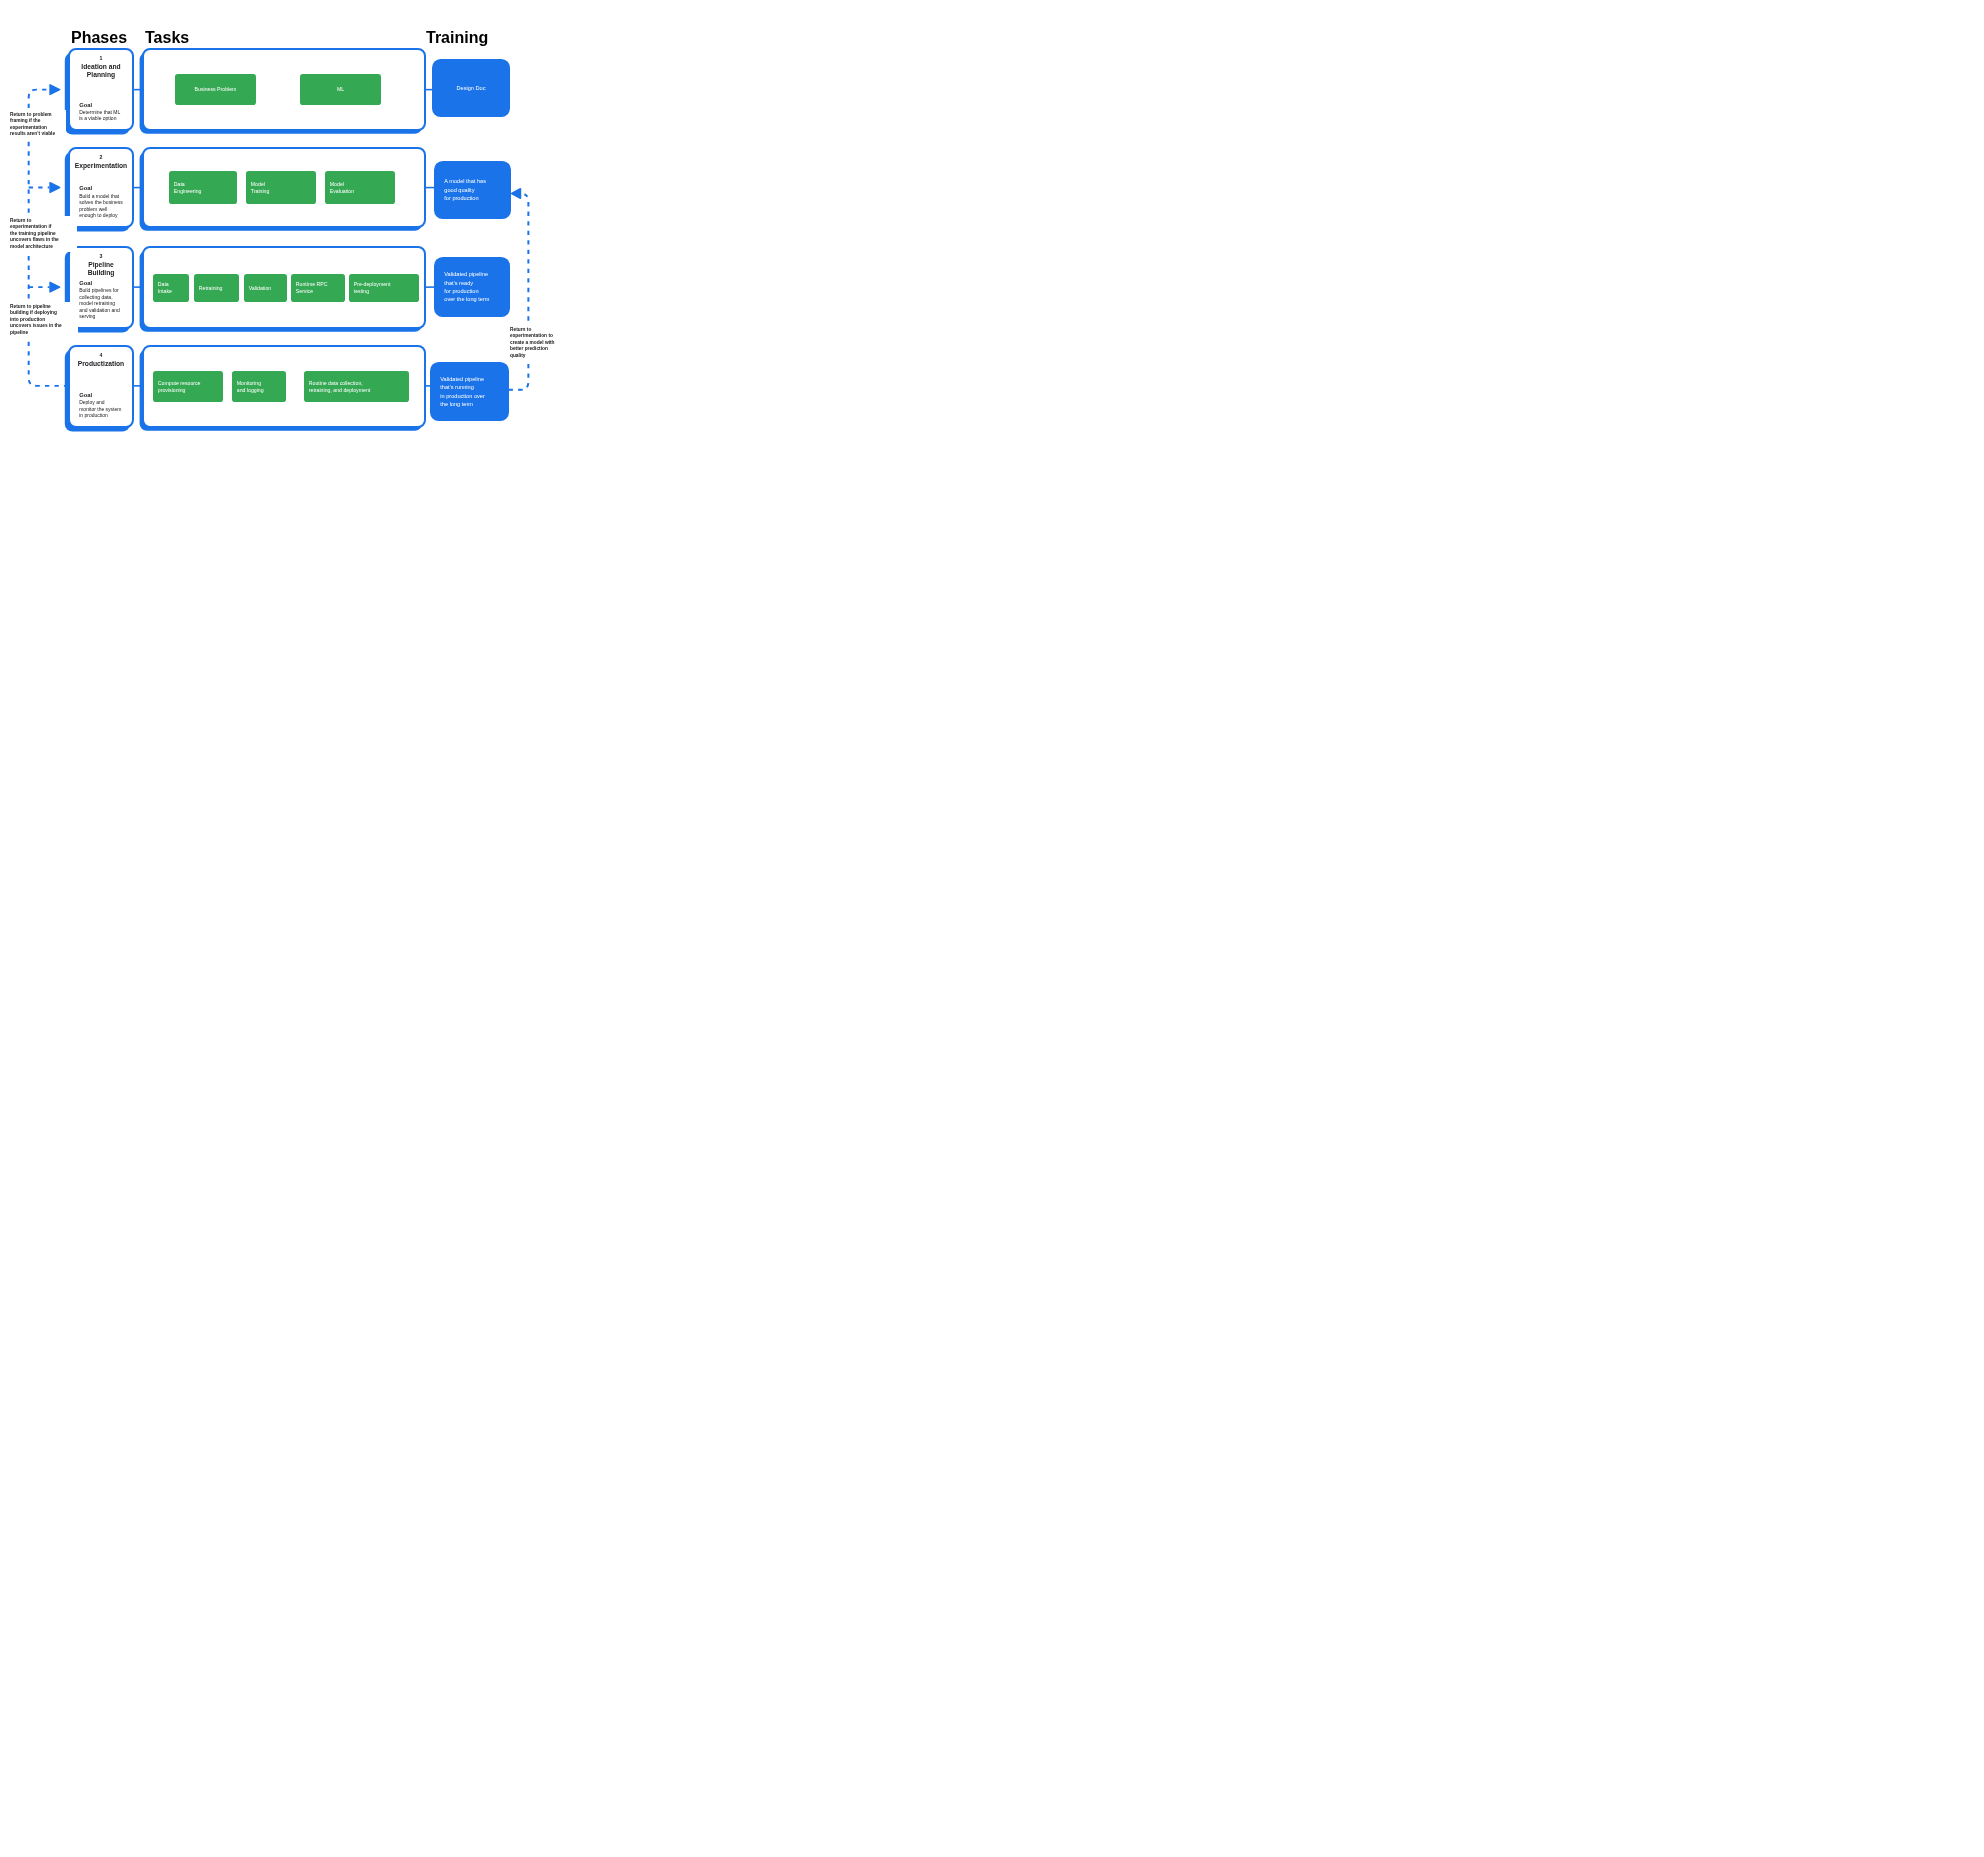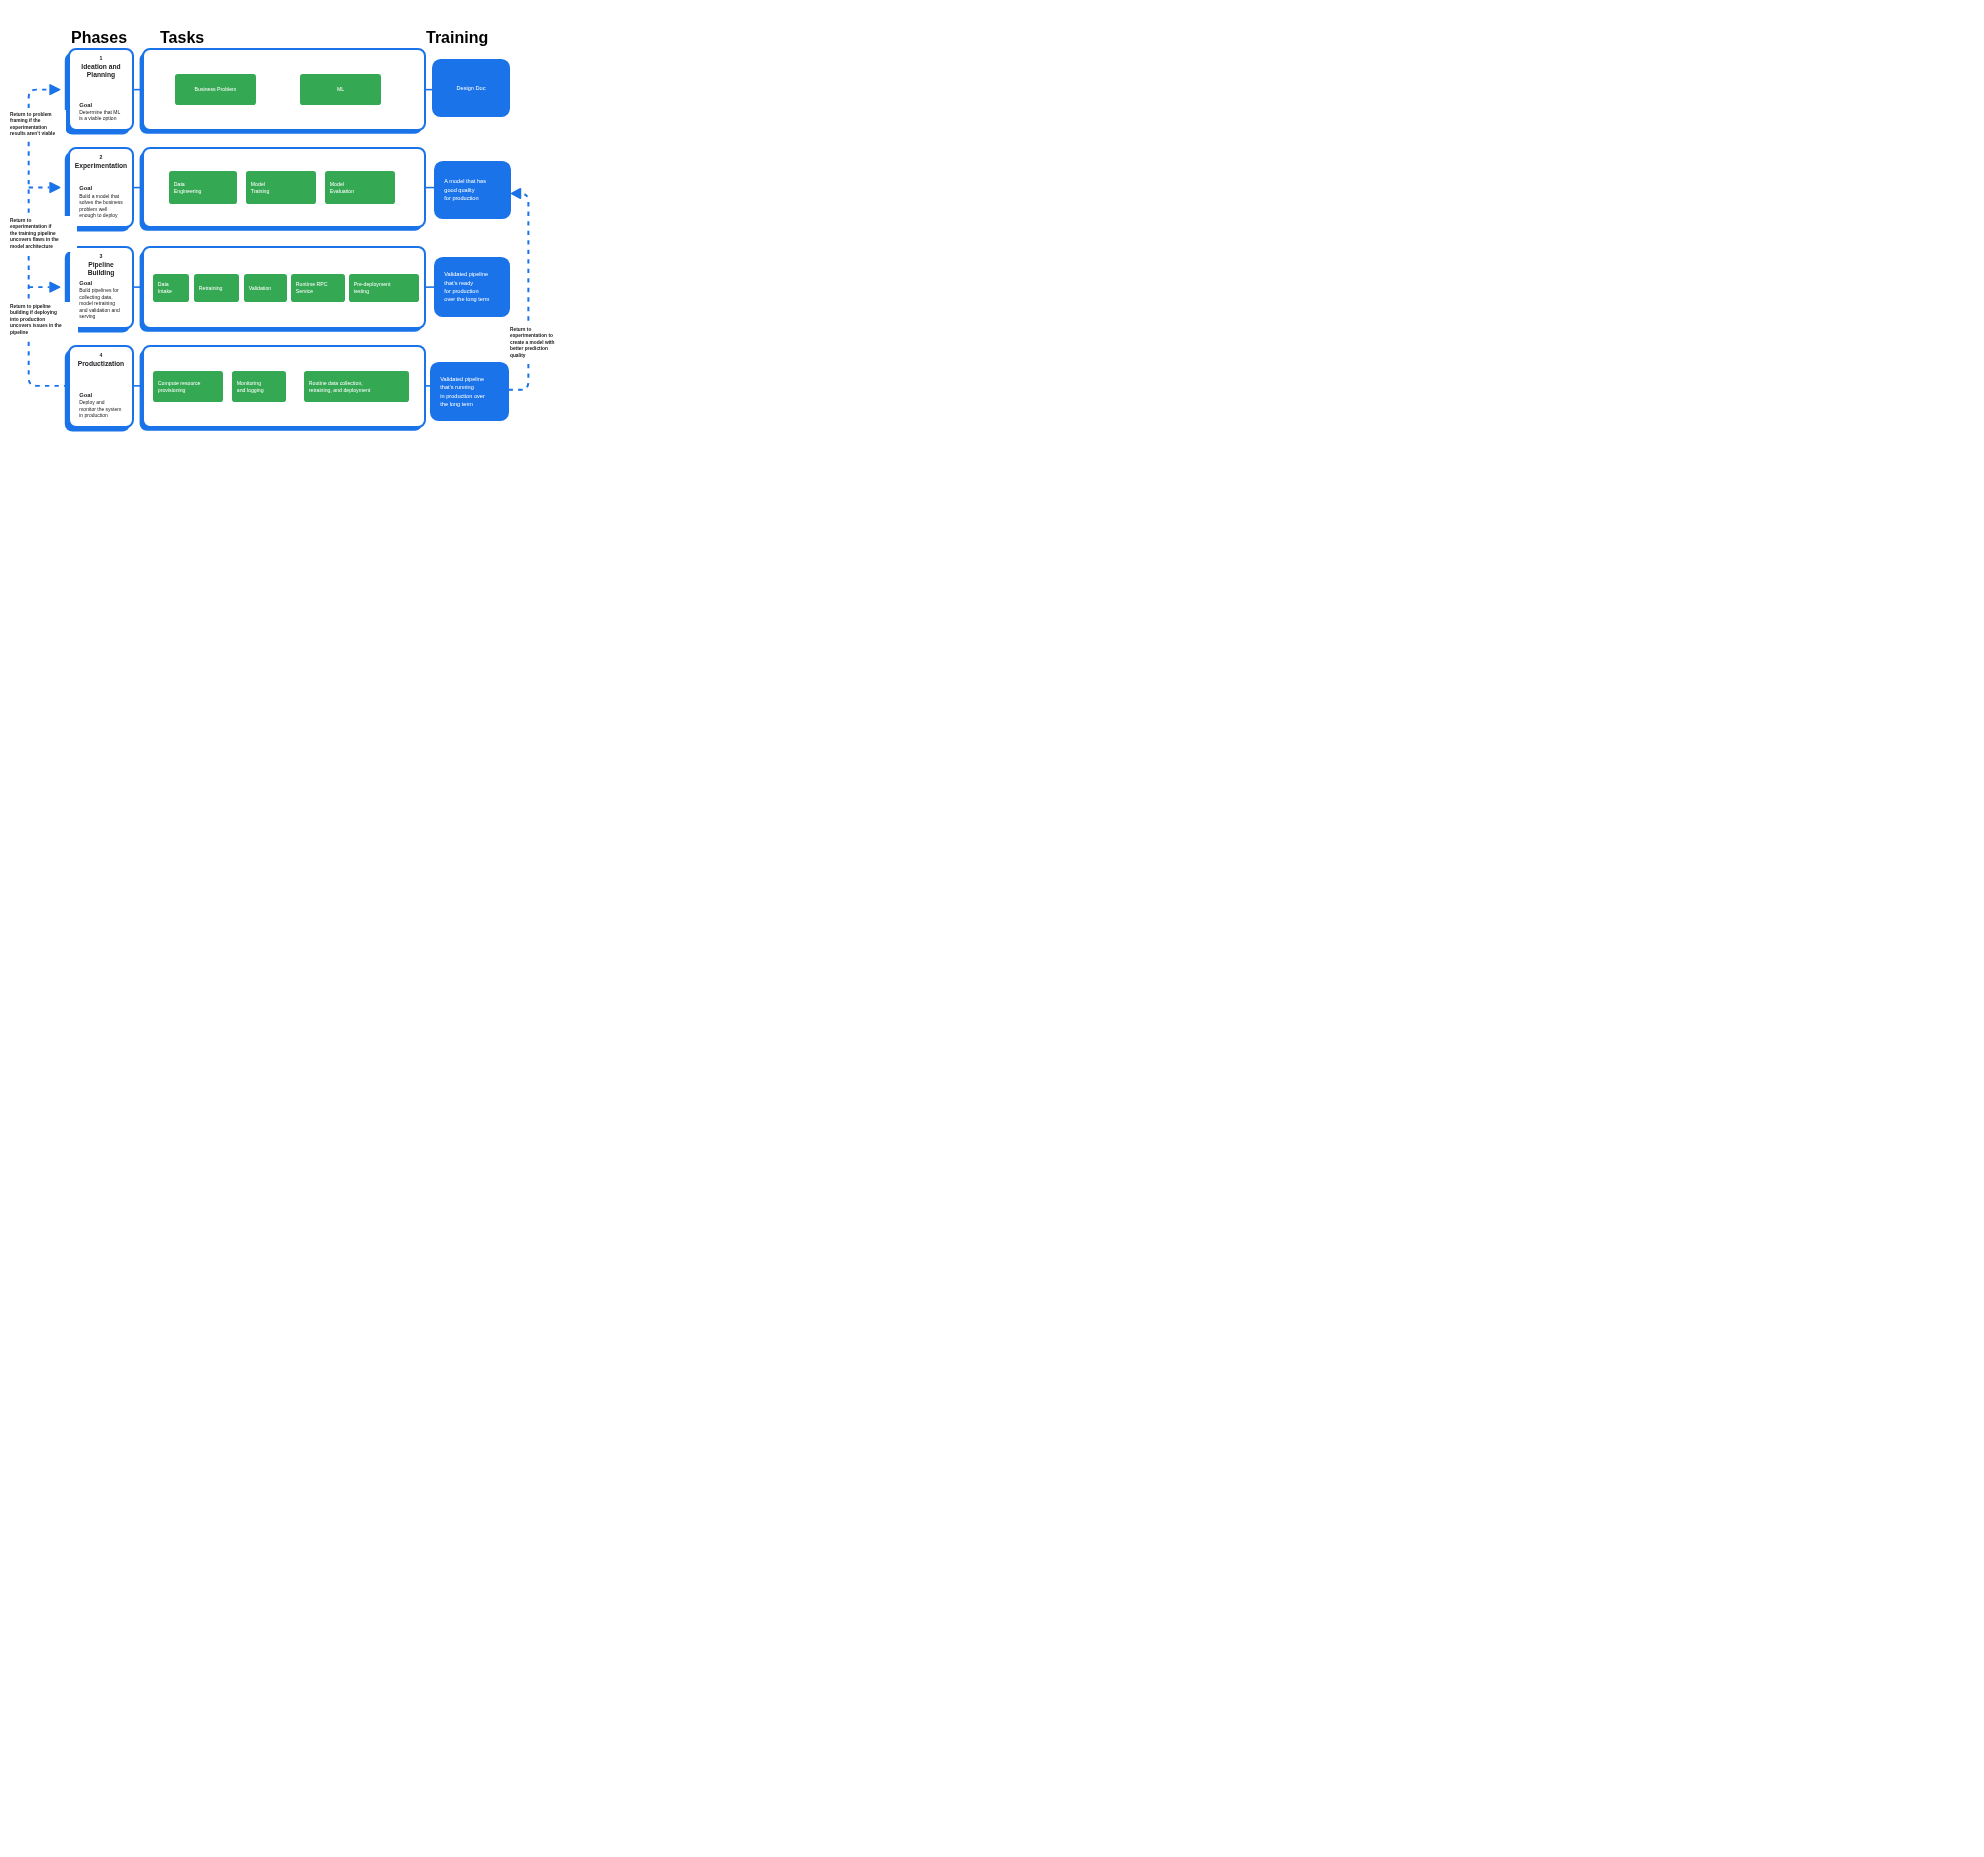"Tasks" div.hdr { left: 160px -> 145px }
